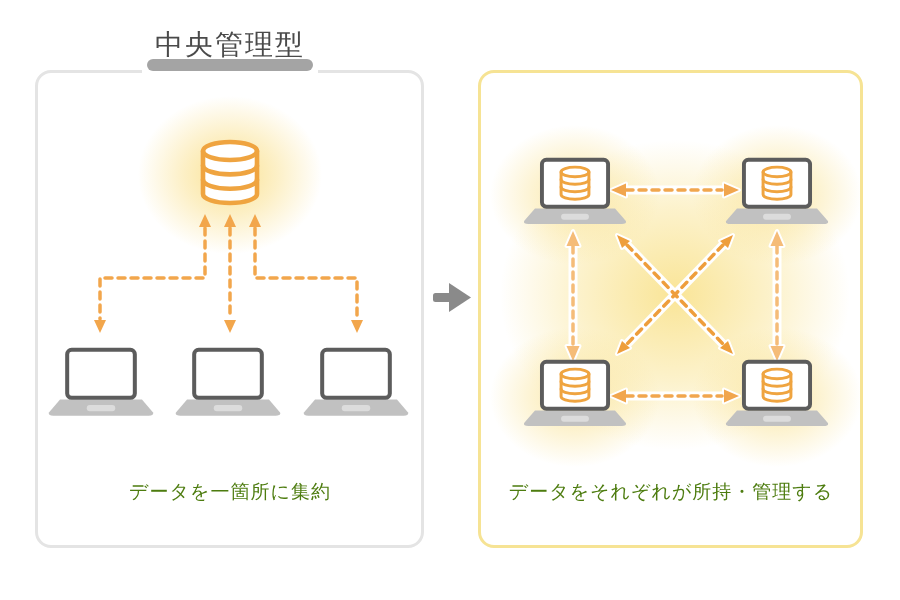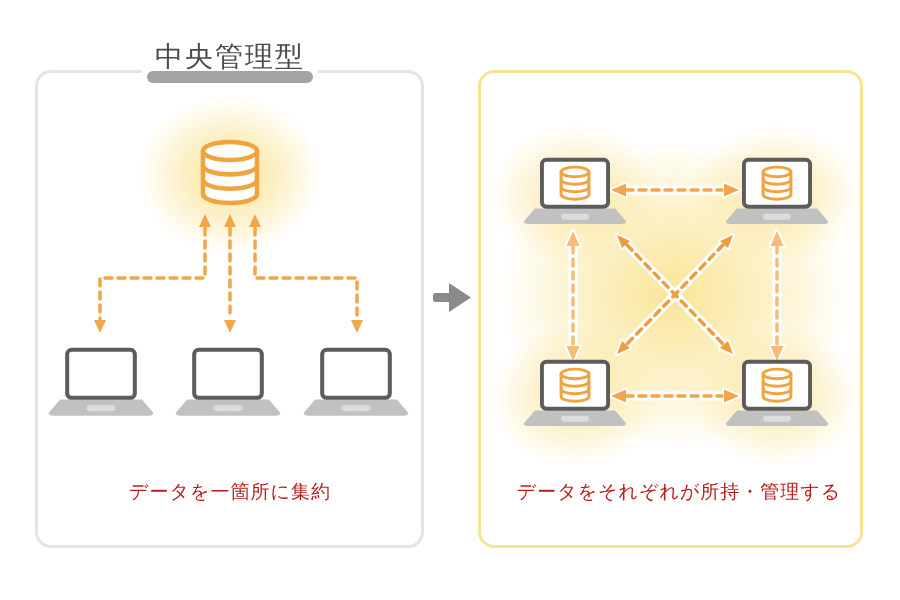"中央管理型" .title-wrap { top: 38px -> 26px }
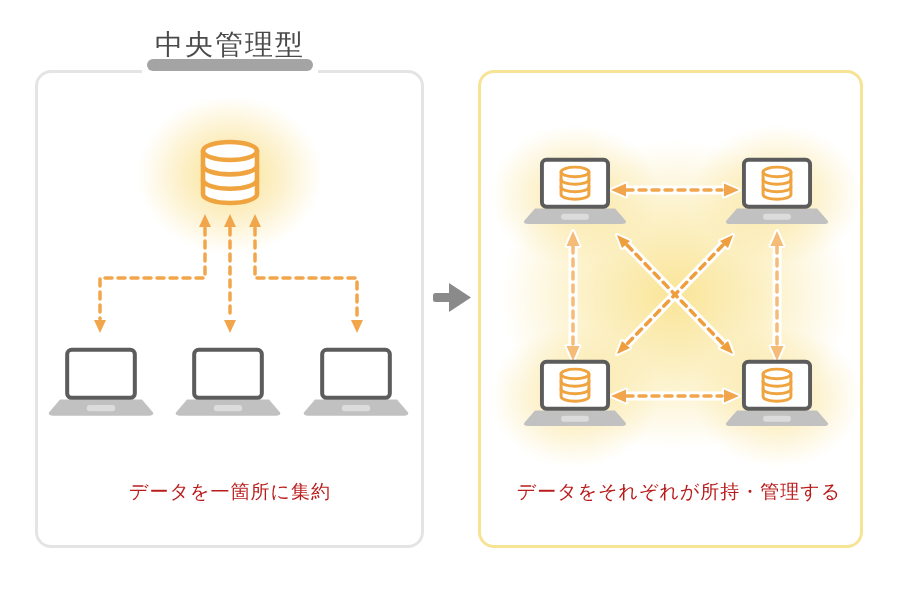"データを一箇所に集約" .caption { color: #b91c1c -> #4d7c0f }
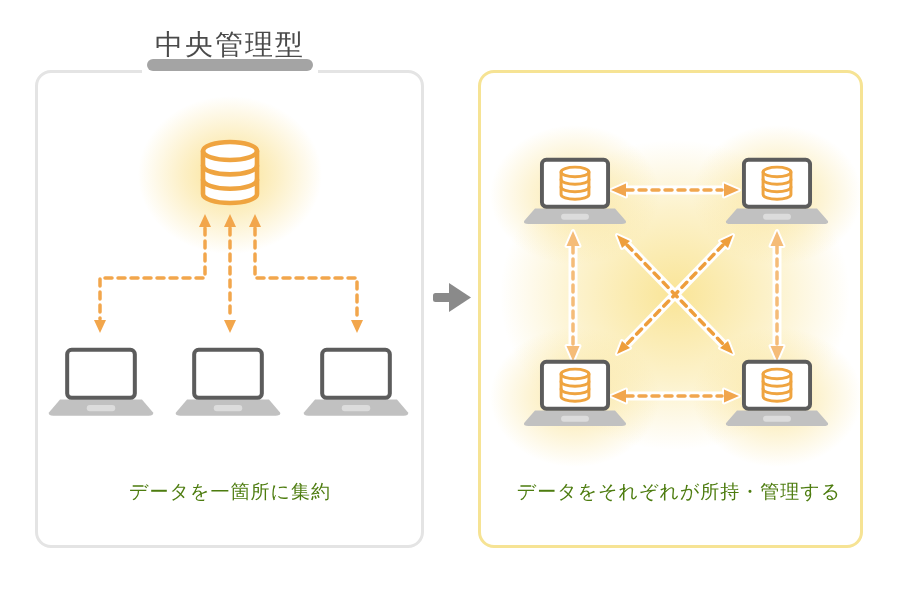"データをそれぞれが所持・管理する" .c-right { margin-left: 8px -> none }
